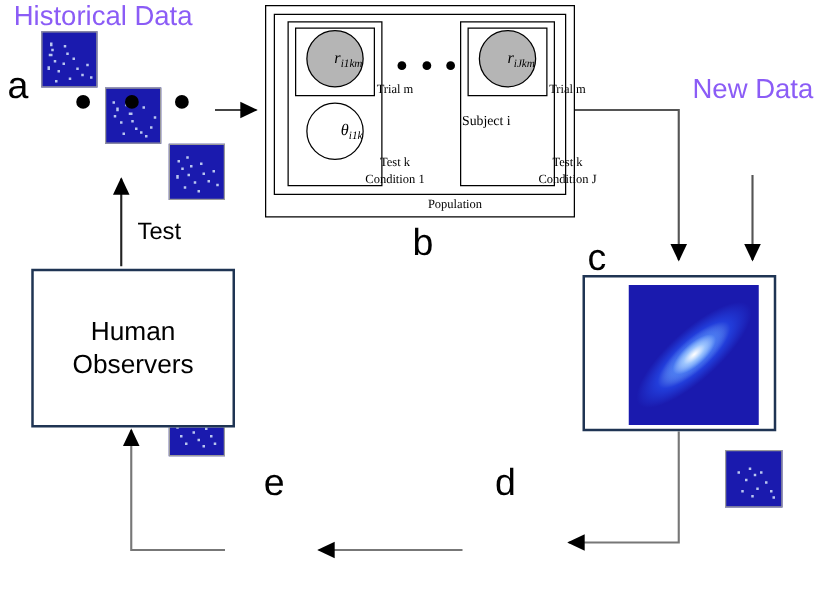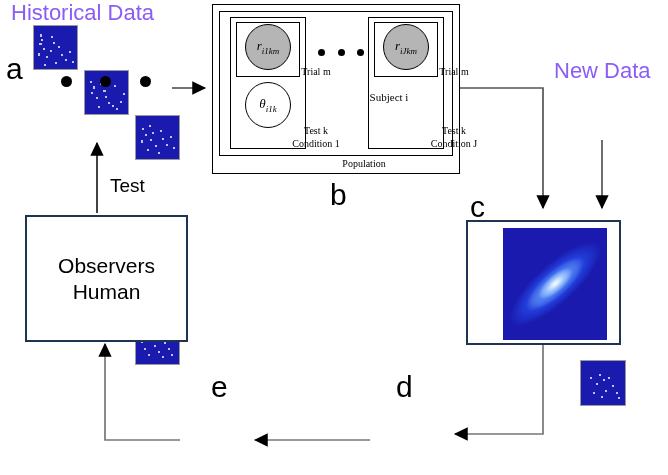"ri1km" .node-circle { justify-content: center -> flex-end }
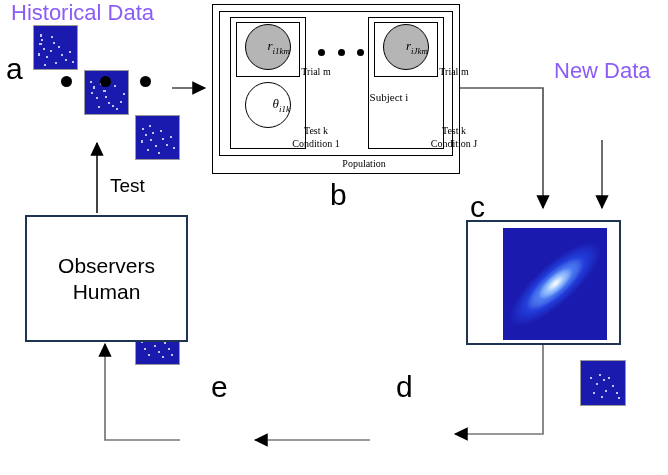"Observers" div { order: before "Human" -> after "Human" }
